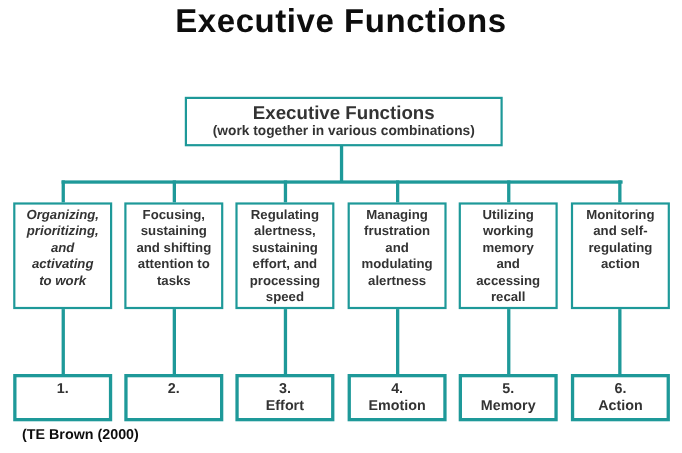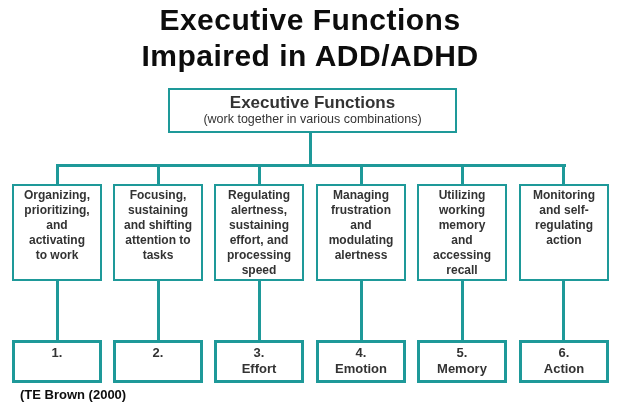"Impaired in ADD/ADHD" div { html: <div>Impaired in ADD/ADHD</div> -> none }
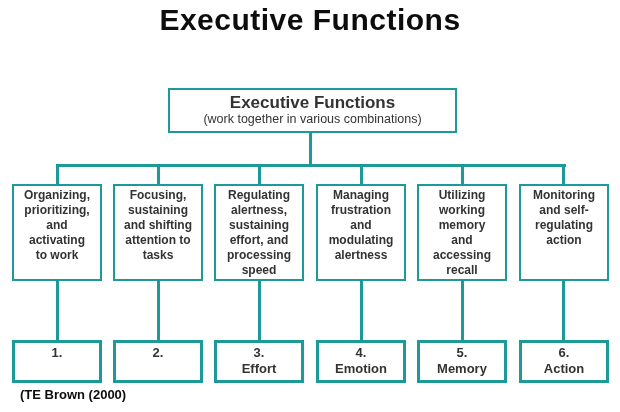"(work together in various combinations)" .root-subheading { font-weight: normal -> bold }
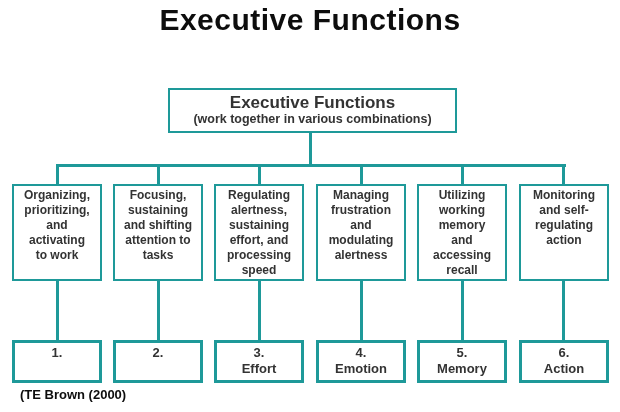"Organizing," div.mid-box { font-style: none -> italic }
